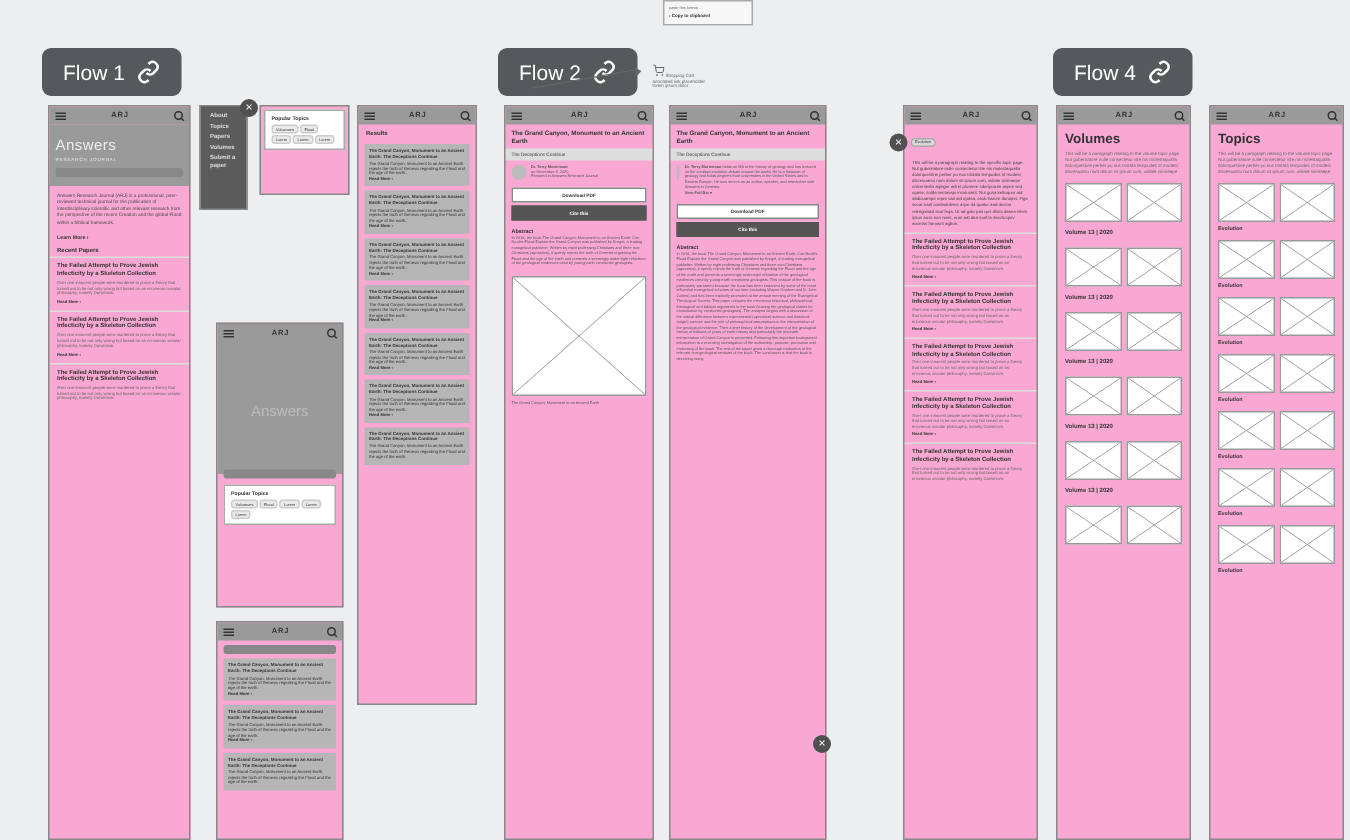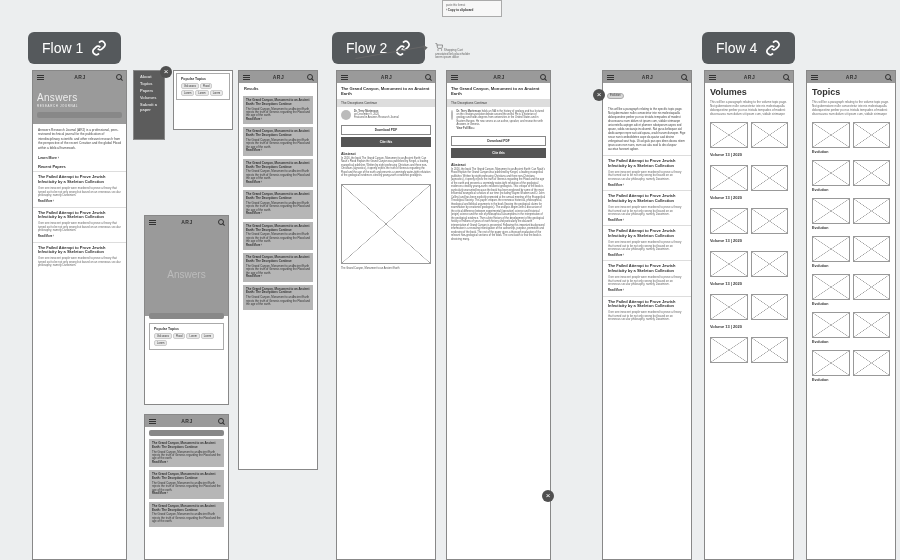"Answers" .frame { background: #ffffff -> #f9a8d4 }
